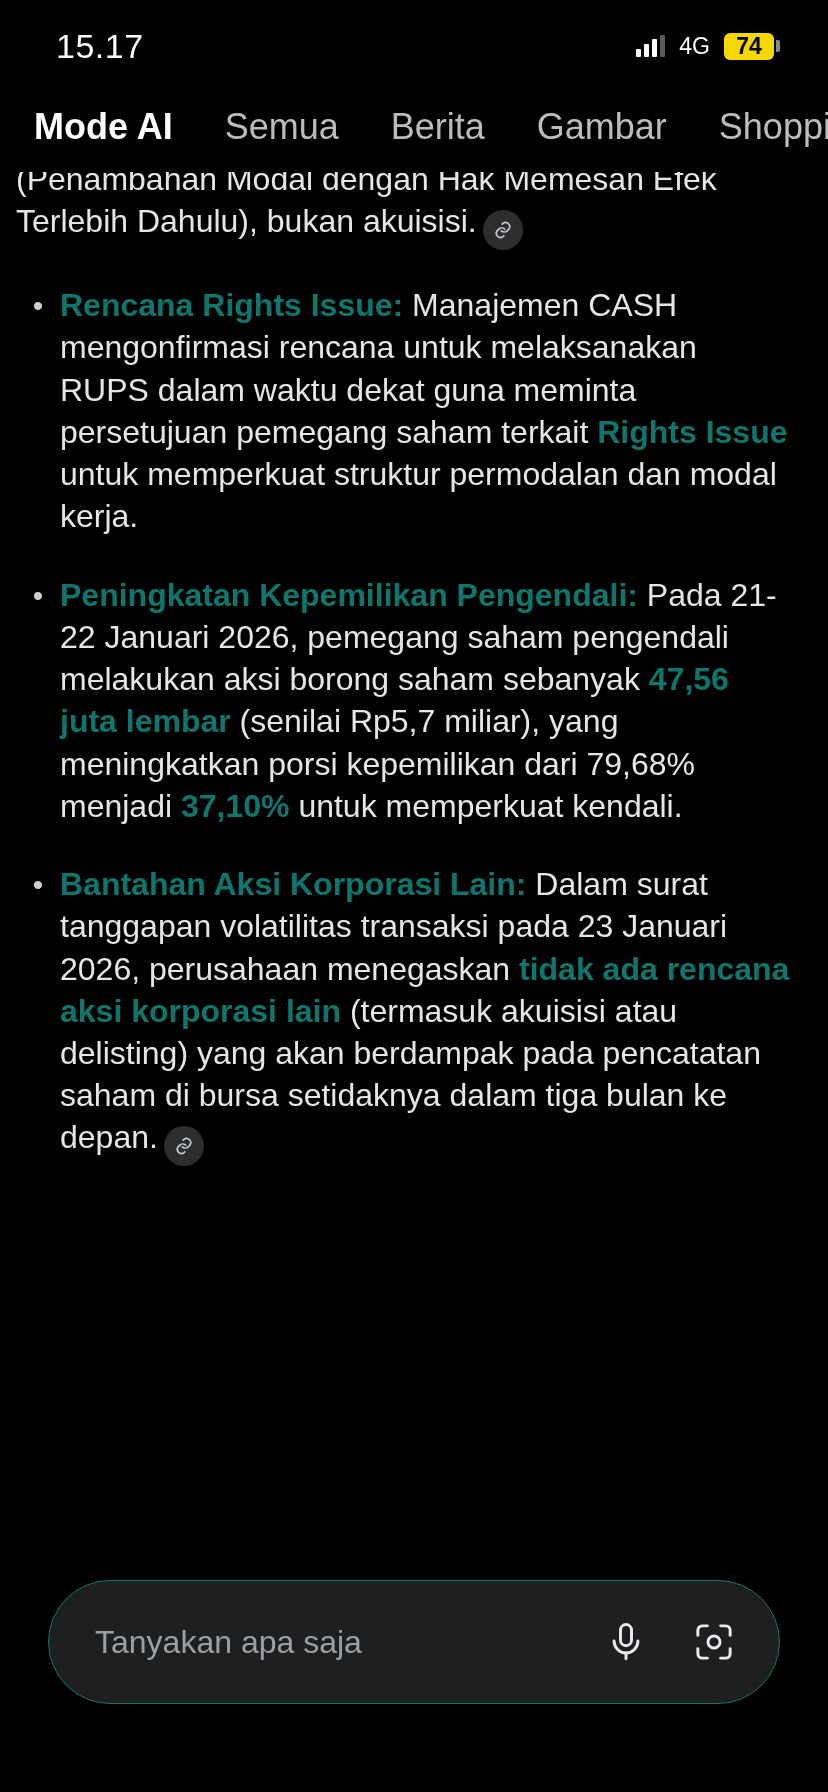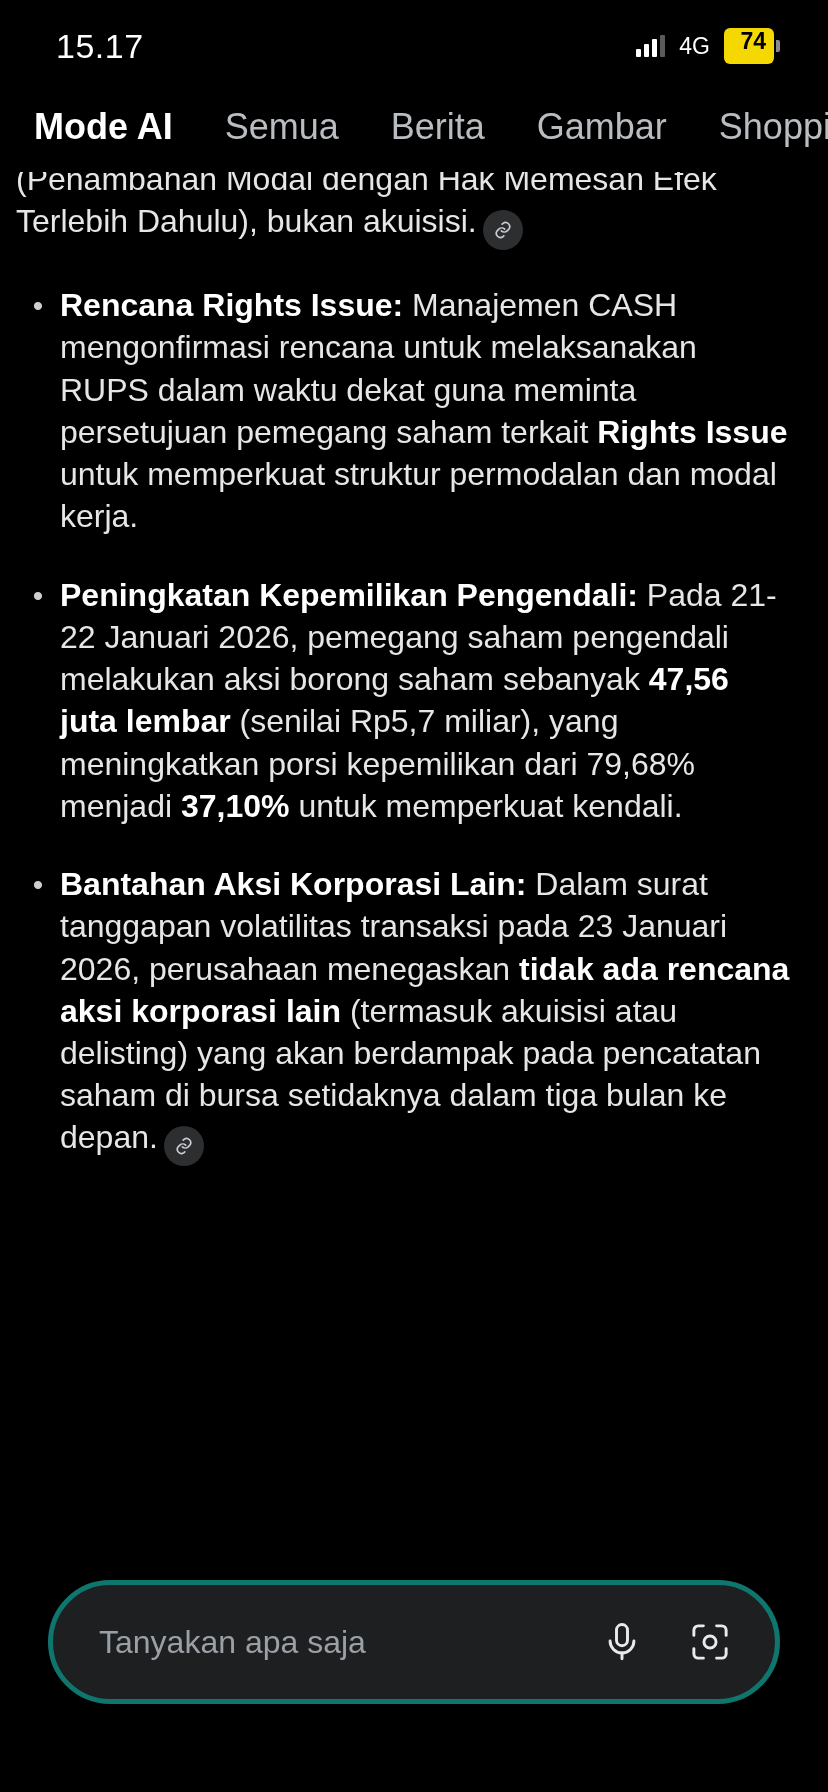"74" .battery-body { padding: 2px 8px 11px 8px -> 2px 8px 2px 8px; text-align: right -> center }
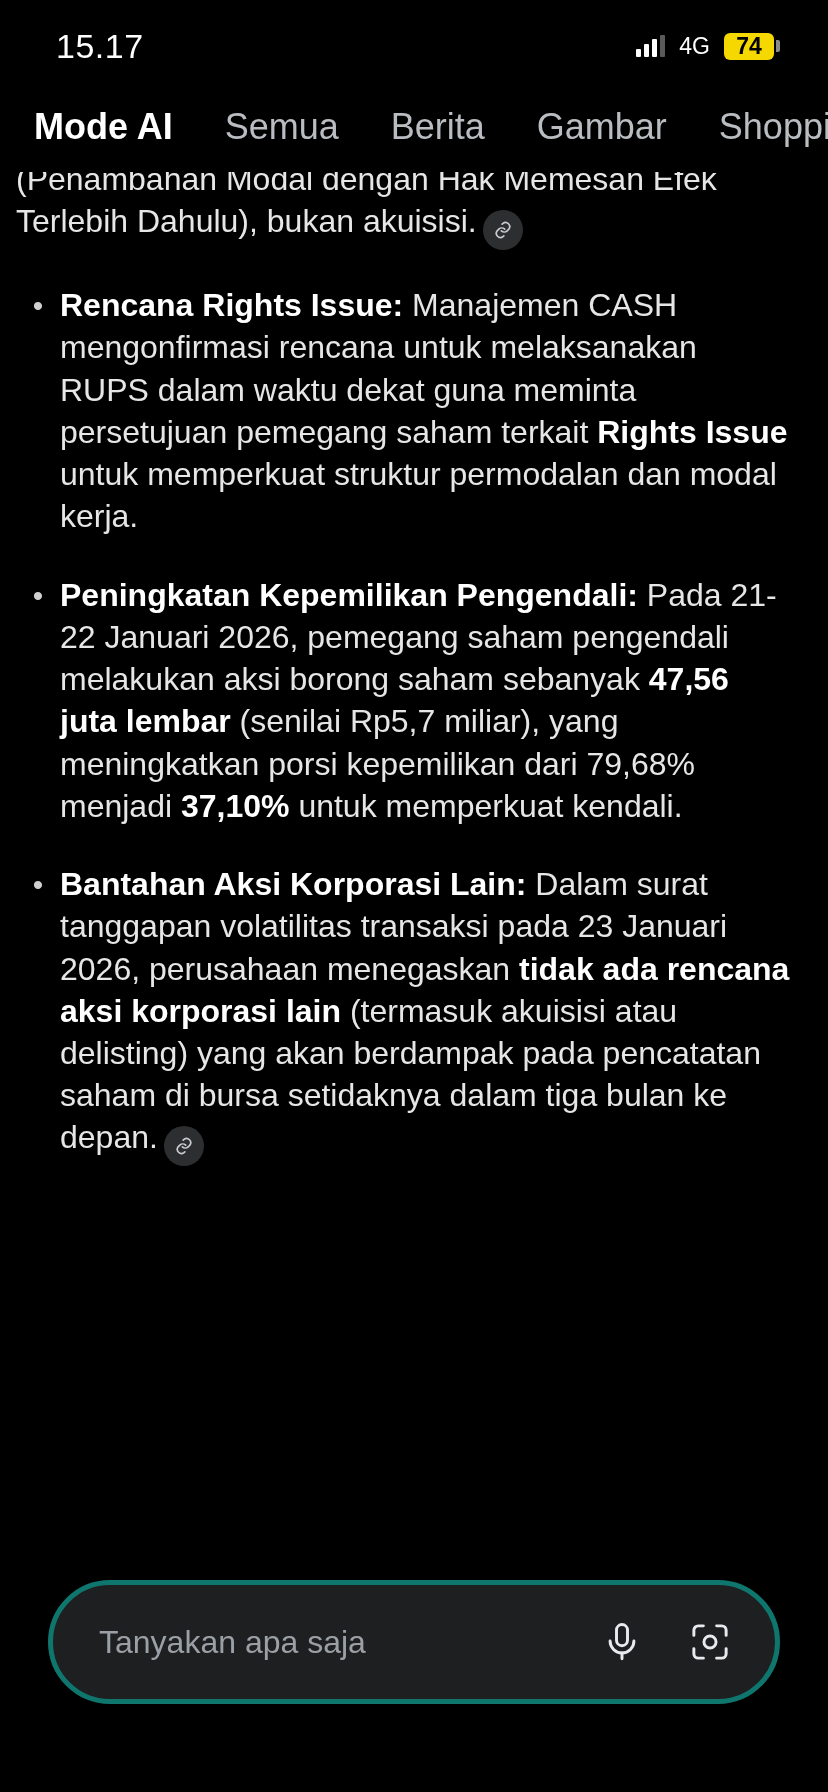"Rencana Rights Issue:" b { color: #ffffff -> #0f766e }
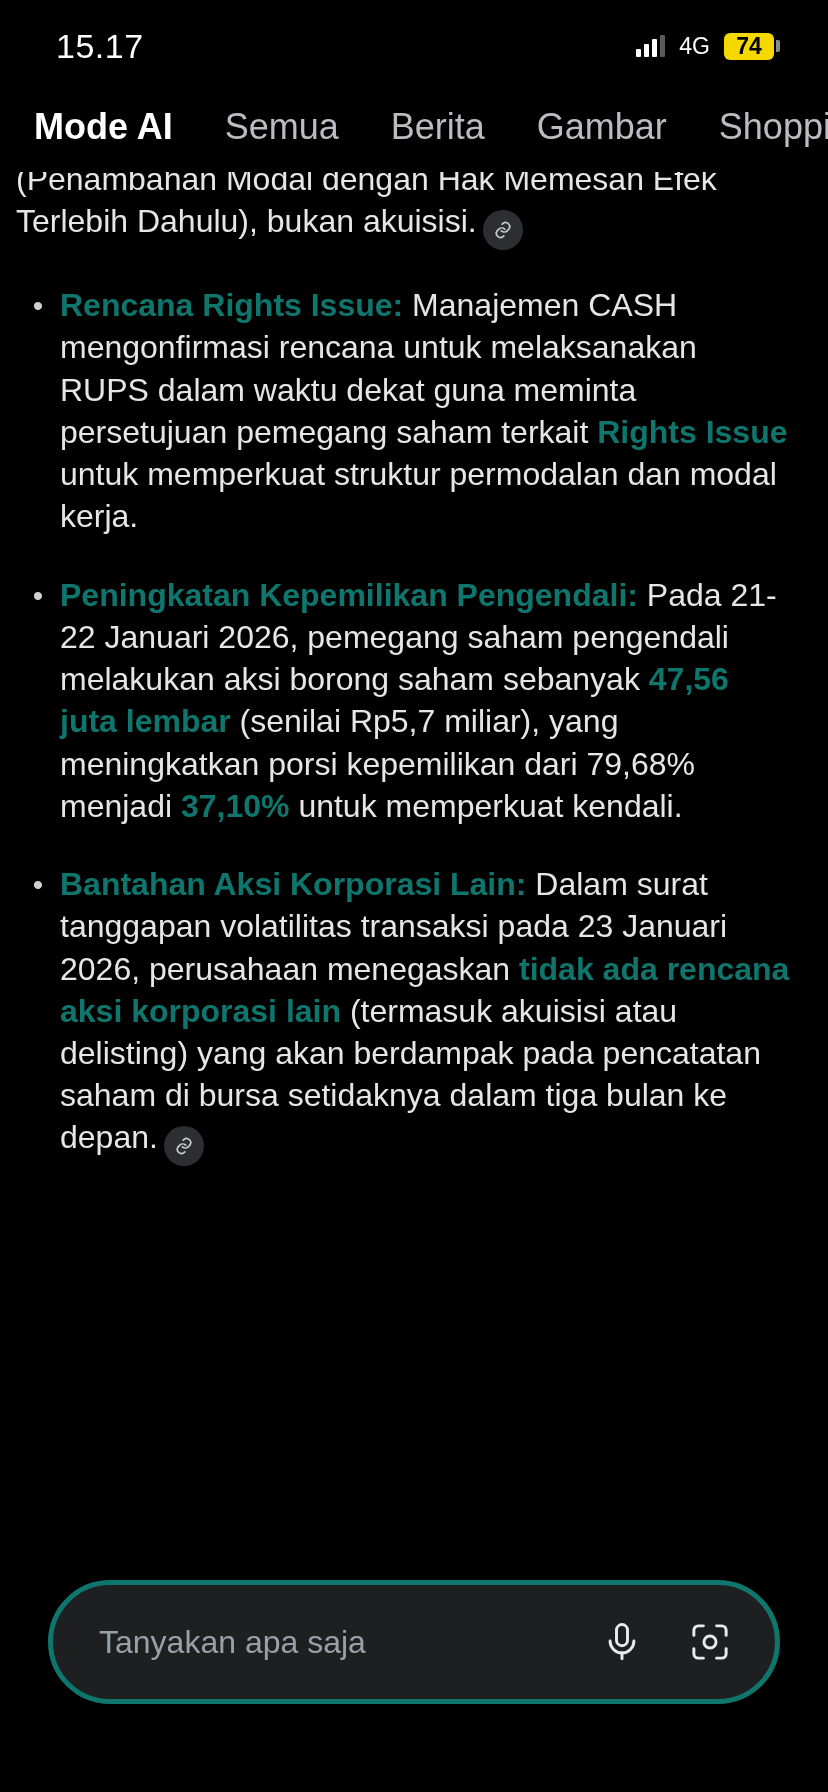"Tanyakan apa saja" .searchbar { border: 5px solid #0f766e -> 1px solid #0f766e }
